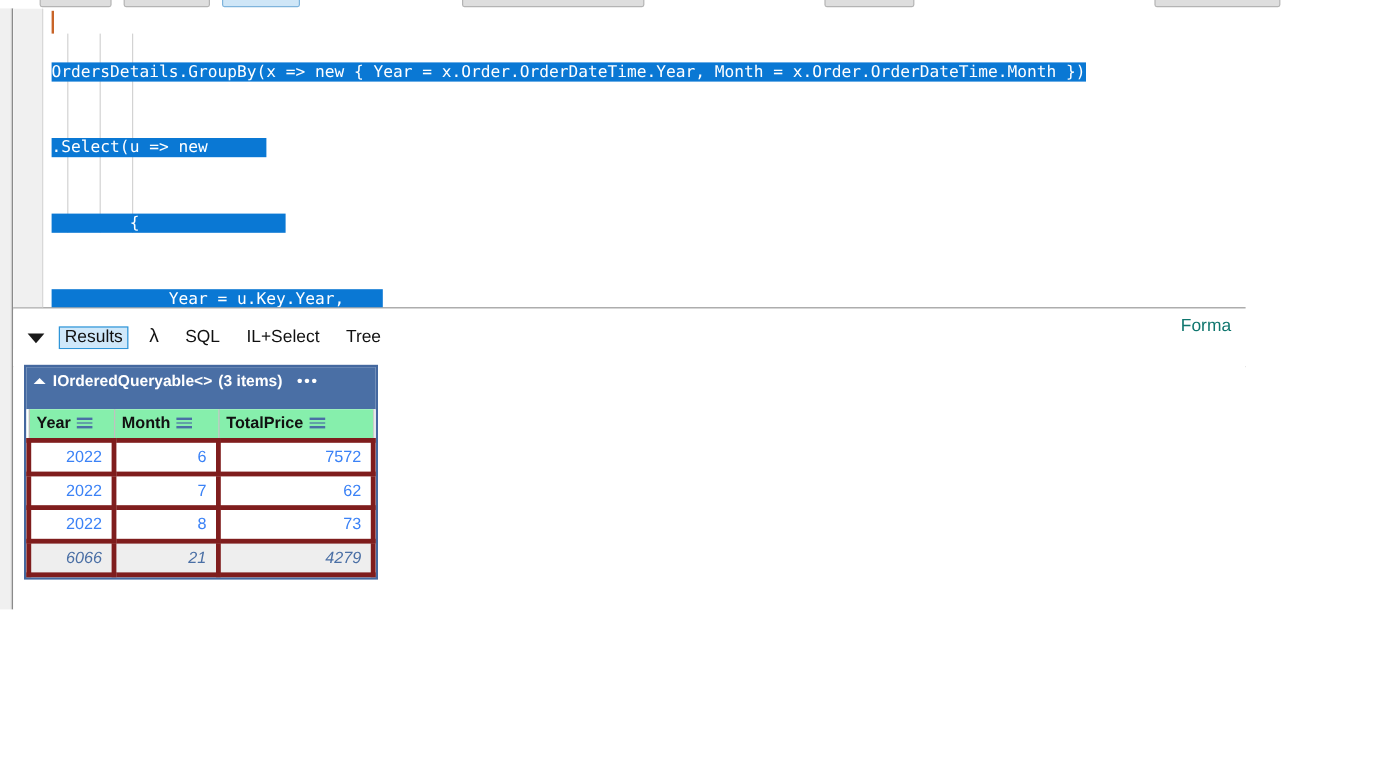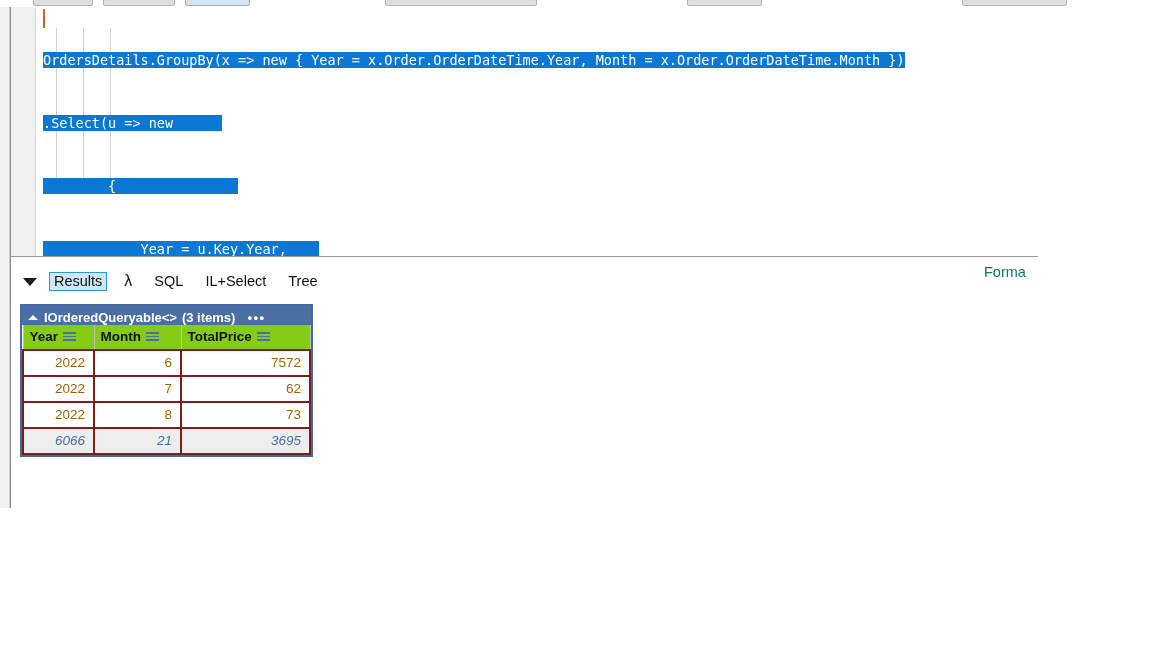"IOrderedQueryable<>" .grid-title { padding: 4px 8px 0 6px -> 4px 8px 16px 6px }
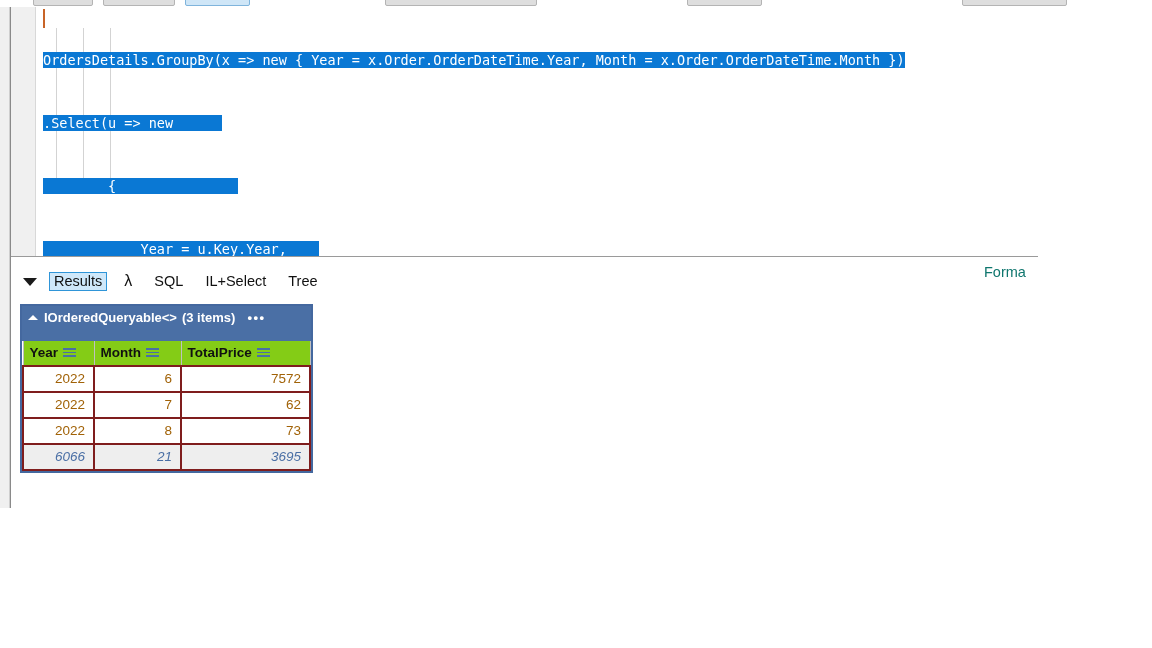"Year" table.data th { background: #84cc16 -> #86efac }
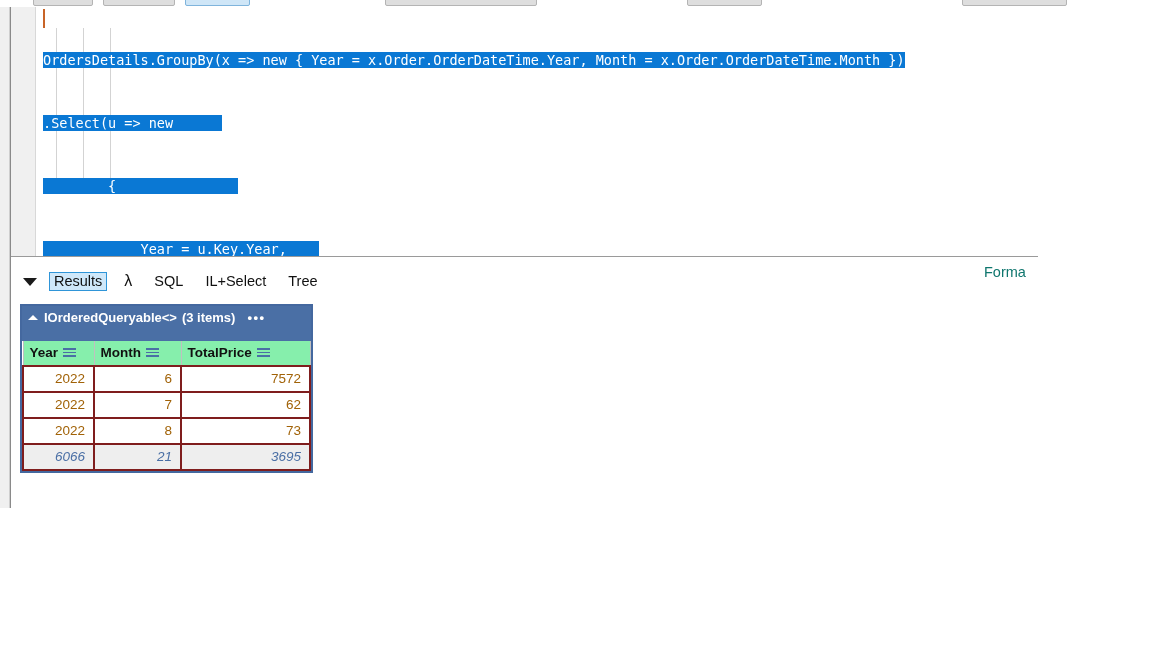"2022" table.data td { border: 2px solid #7f1d1d -> 4px solid #7f1d1d; color: #a16207 -> #3b82f6 }
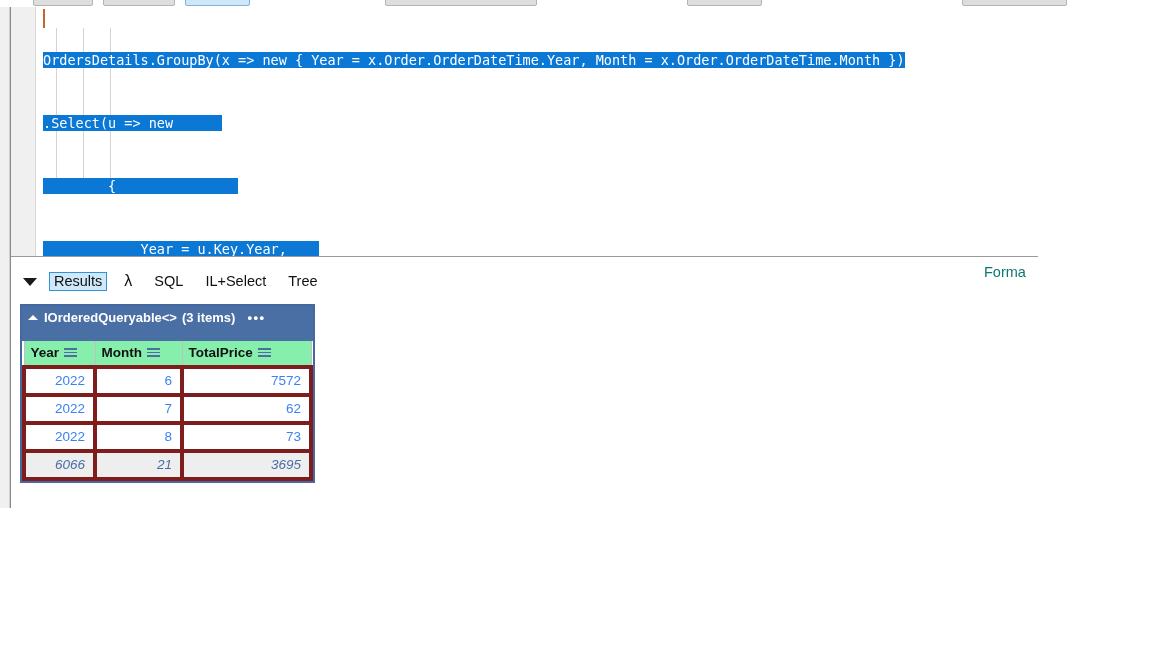"3695" td { text: 3695 -> 4279 }
